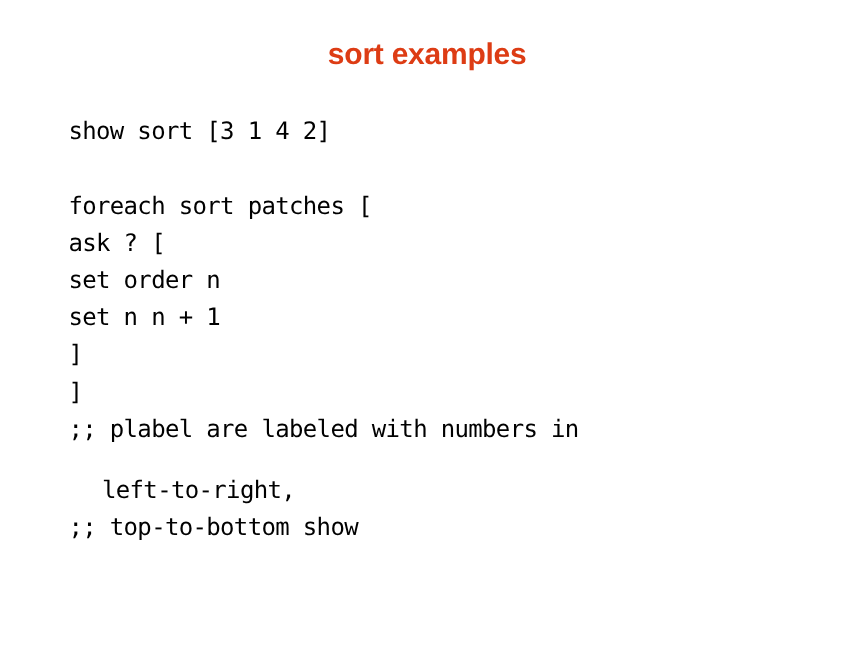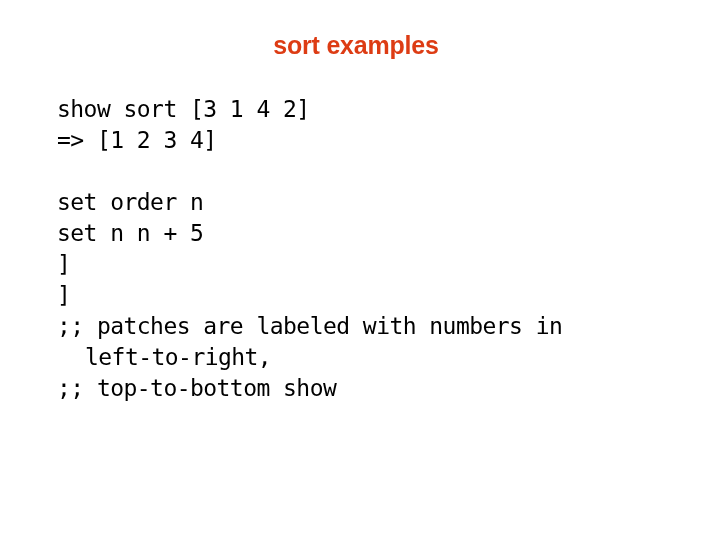"show sort [3 1 4" .slide-body { font-size: 23px -> 20px }
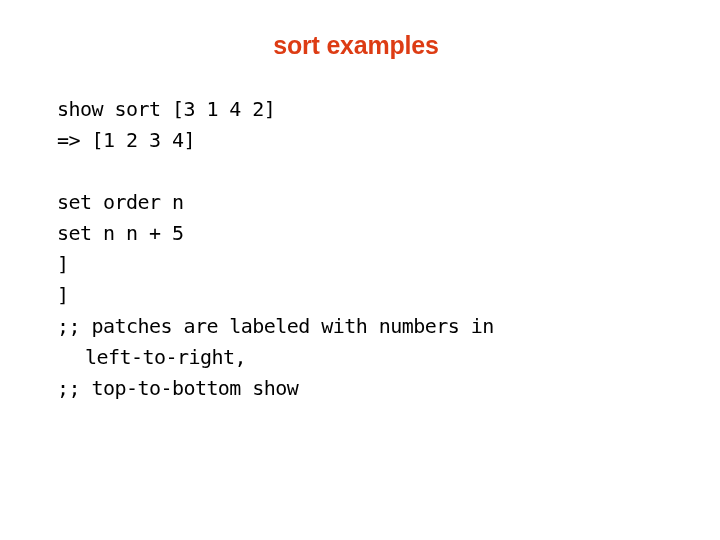"=> [1 2 3 4]" div.code-line { html: <div>=&gt; [1 2 3 4]</div> -> none }
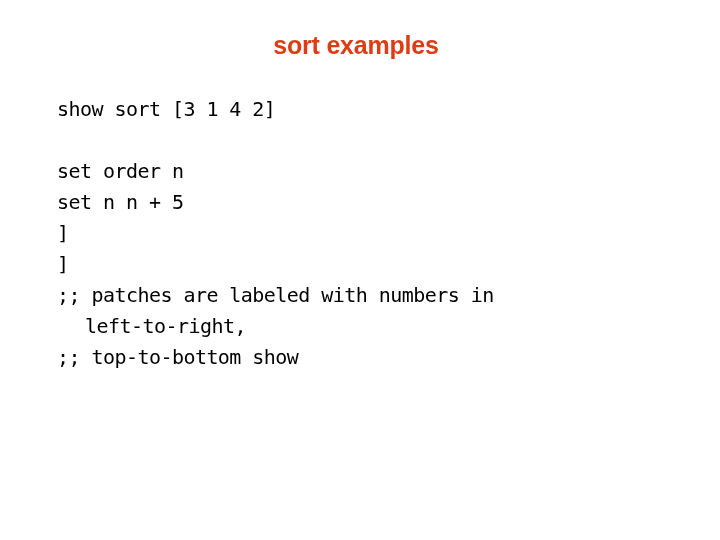"foreach sort patches [" div.code-line { html: none -> <div>foreach sort patches [</div> }
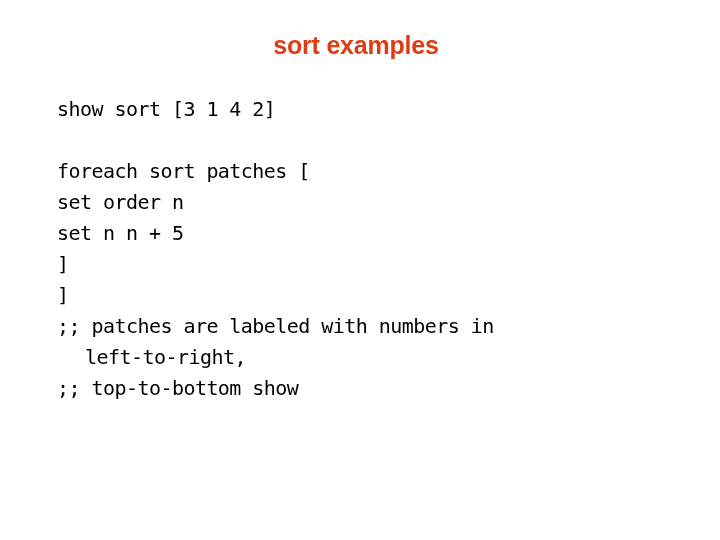"ask ? [" div.code-line { html: none -> <div>ask ? [</div> }
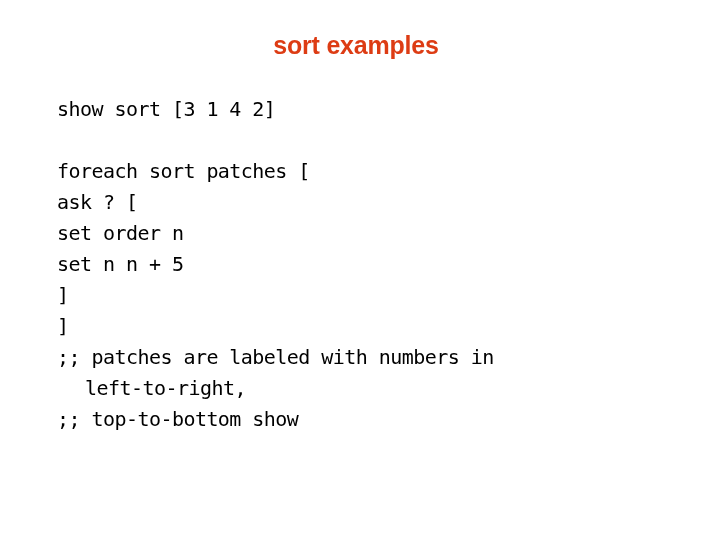"set n n + 5" div.code-line { text: 5 -> 1 }
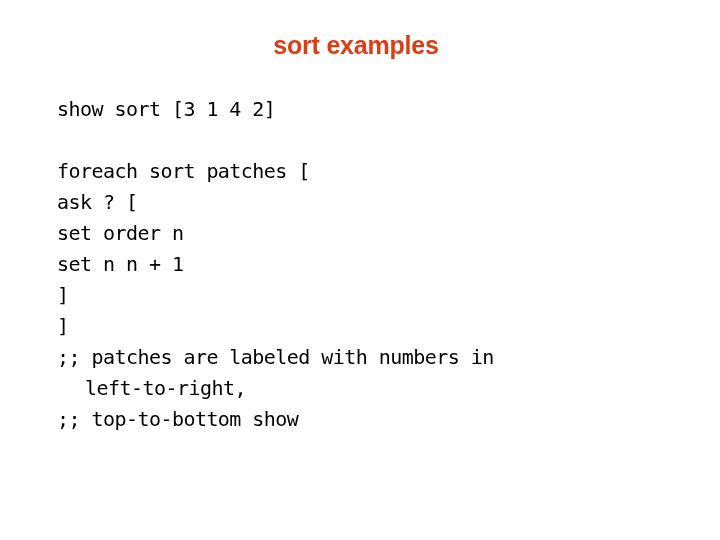";; patches are labeled with" div.code-line { text: patches -> plabel }
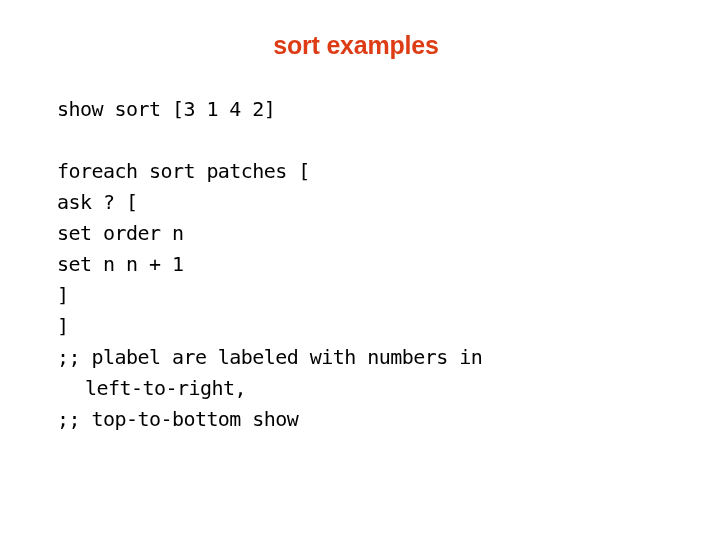"left-to-right," .code-line.continuation { margin-top: none -> 20px }
